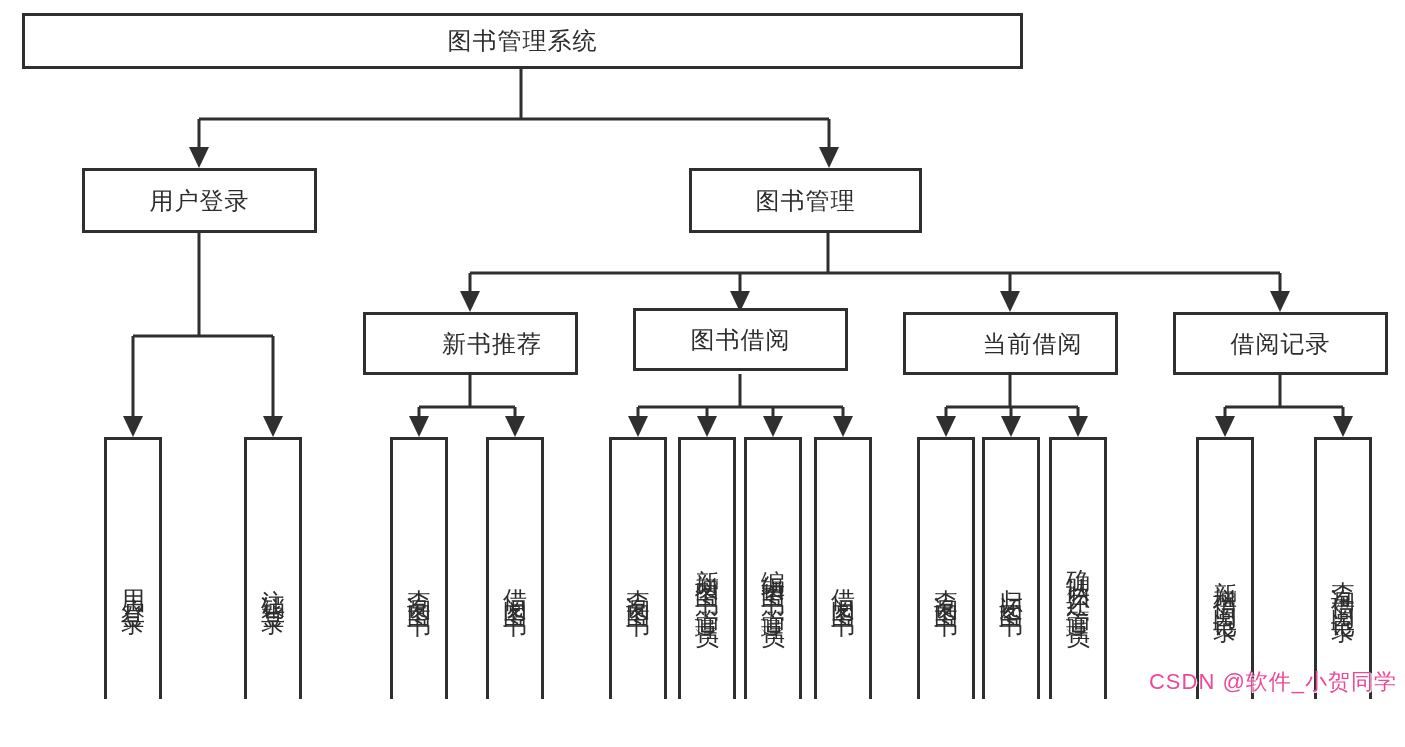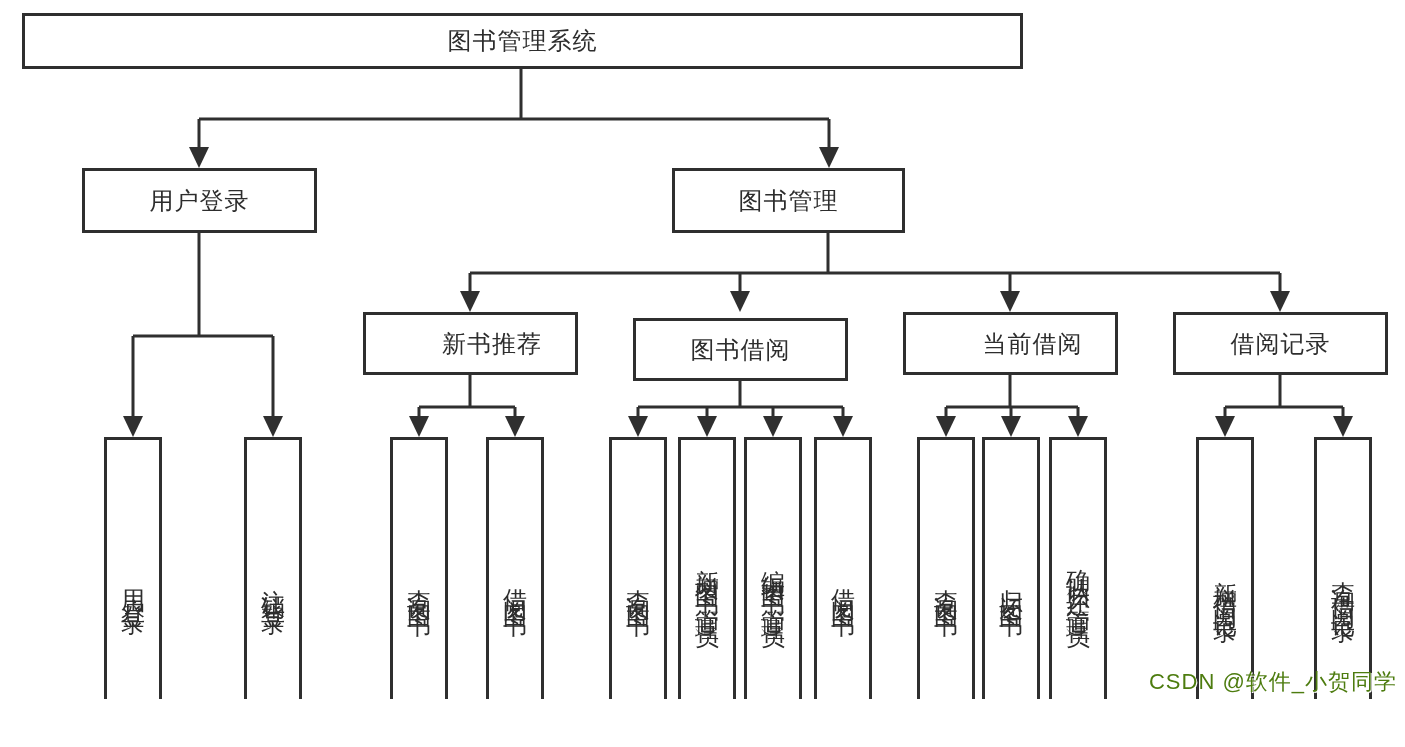"图书管理" .b-mgmt { left: 672px -> 689px }
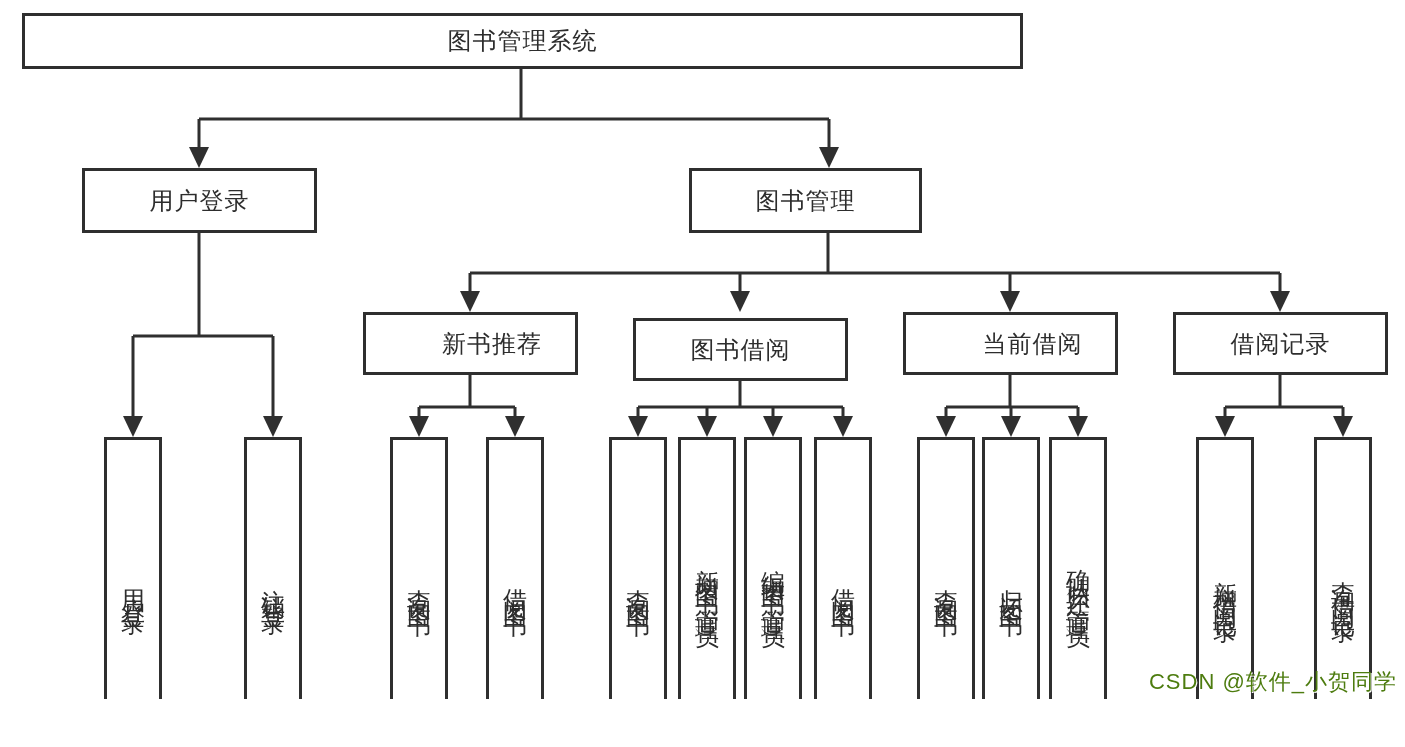"图书借阅" .b-borrow { top: 318px -> 308px }
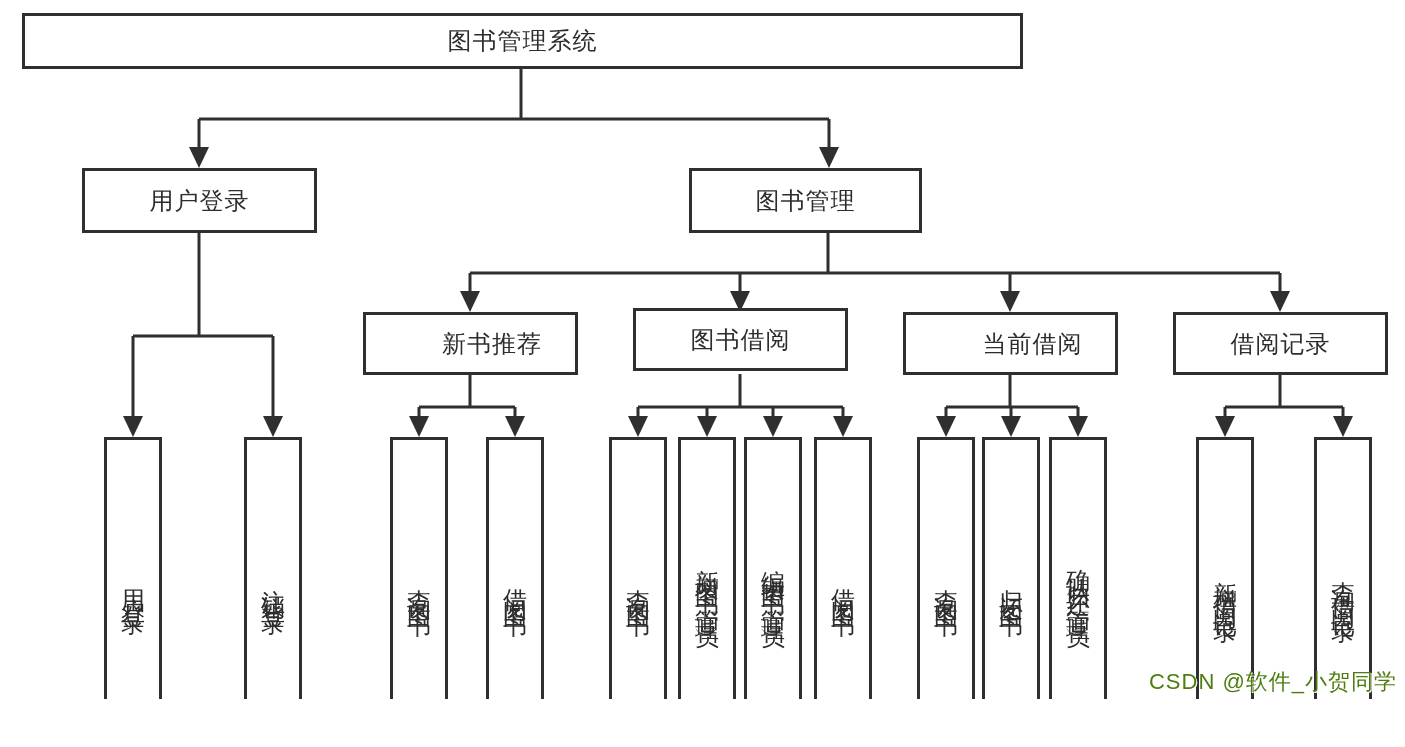"CSDN @软件_小贺同学" .watermark { color: #4d7c0f -> #ec4899 }
